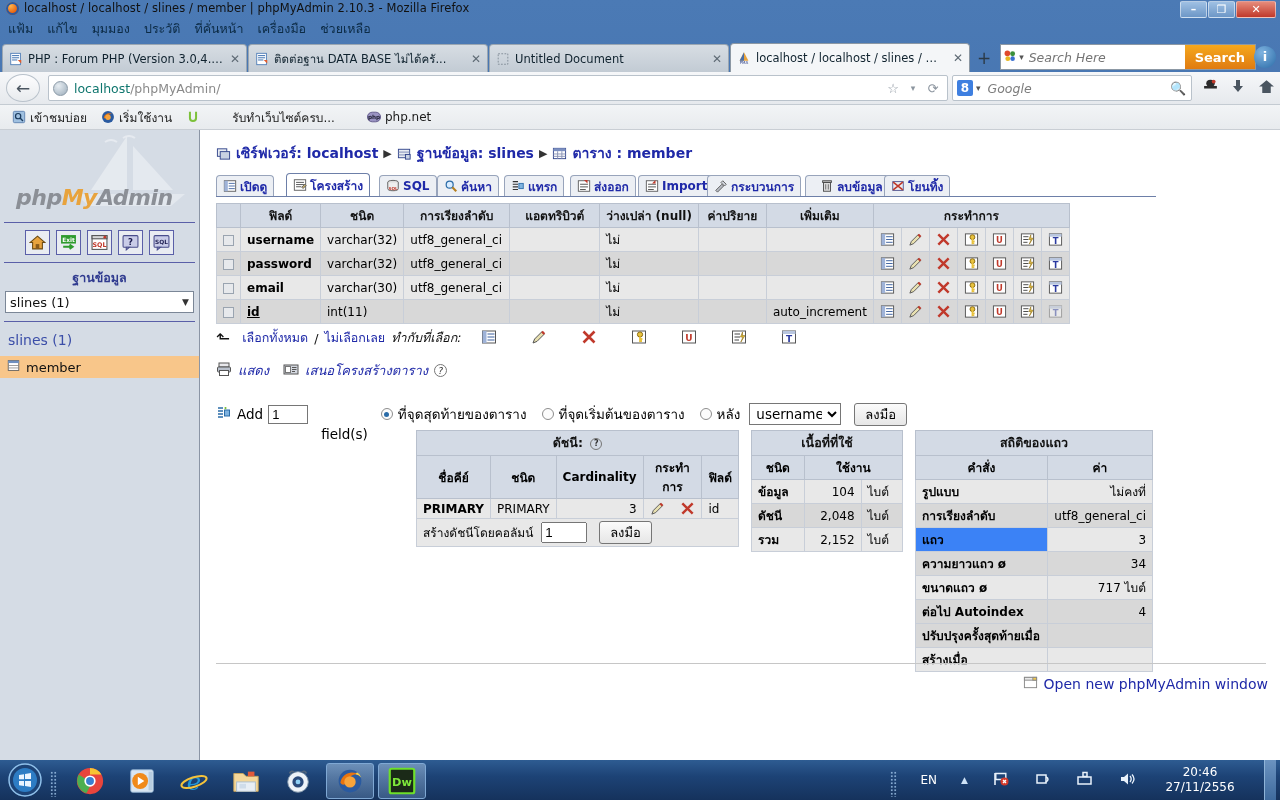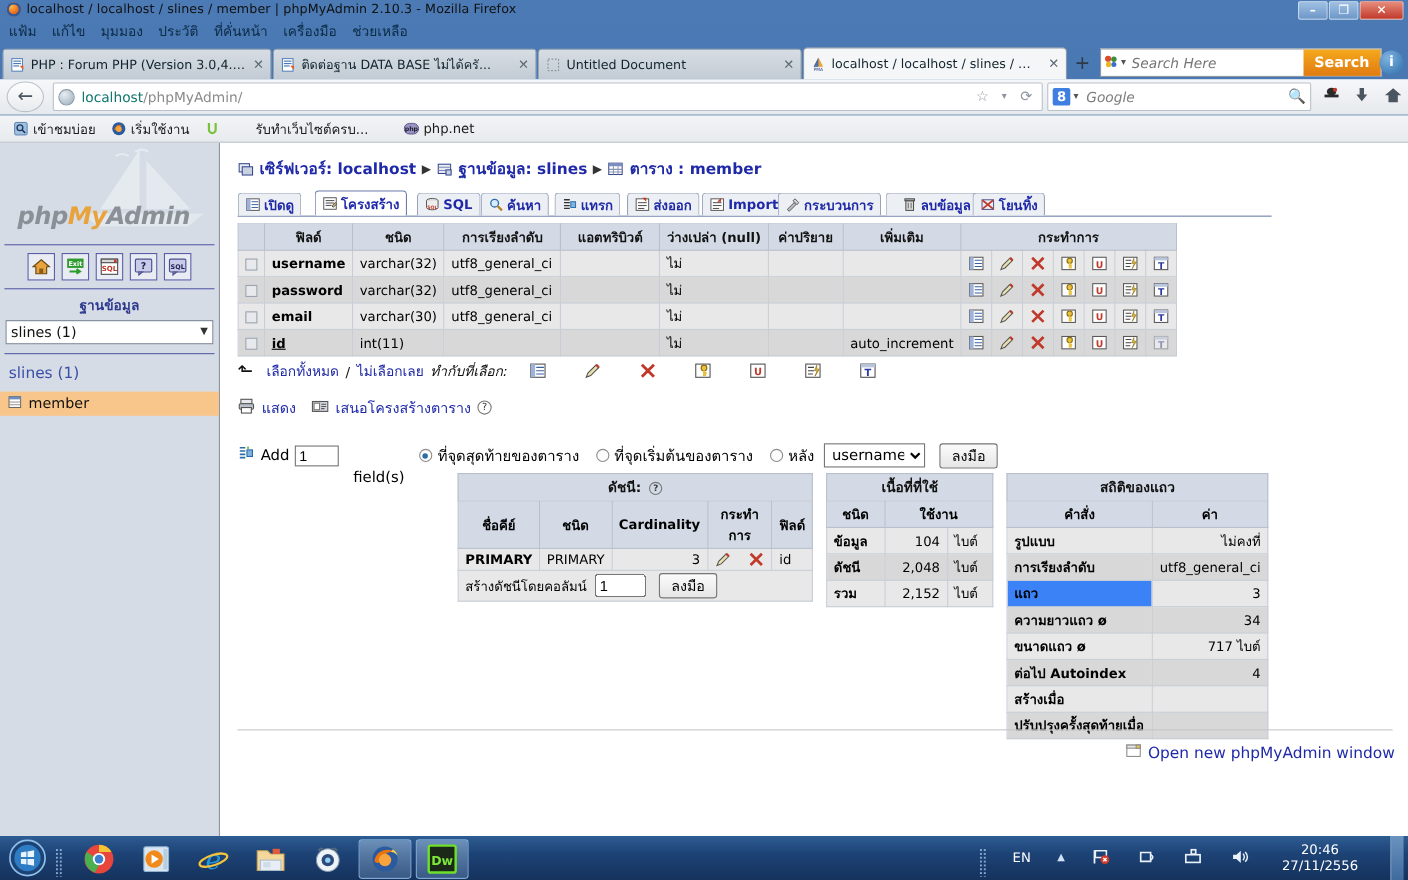"แสดง" #proposerow { font-style: none -> italic }
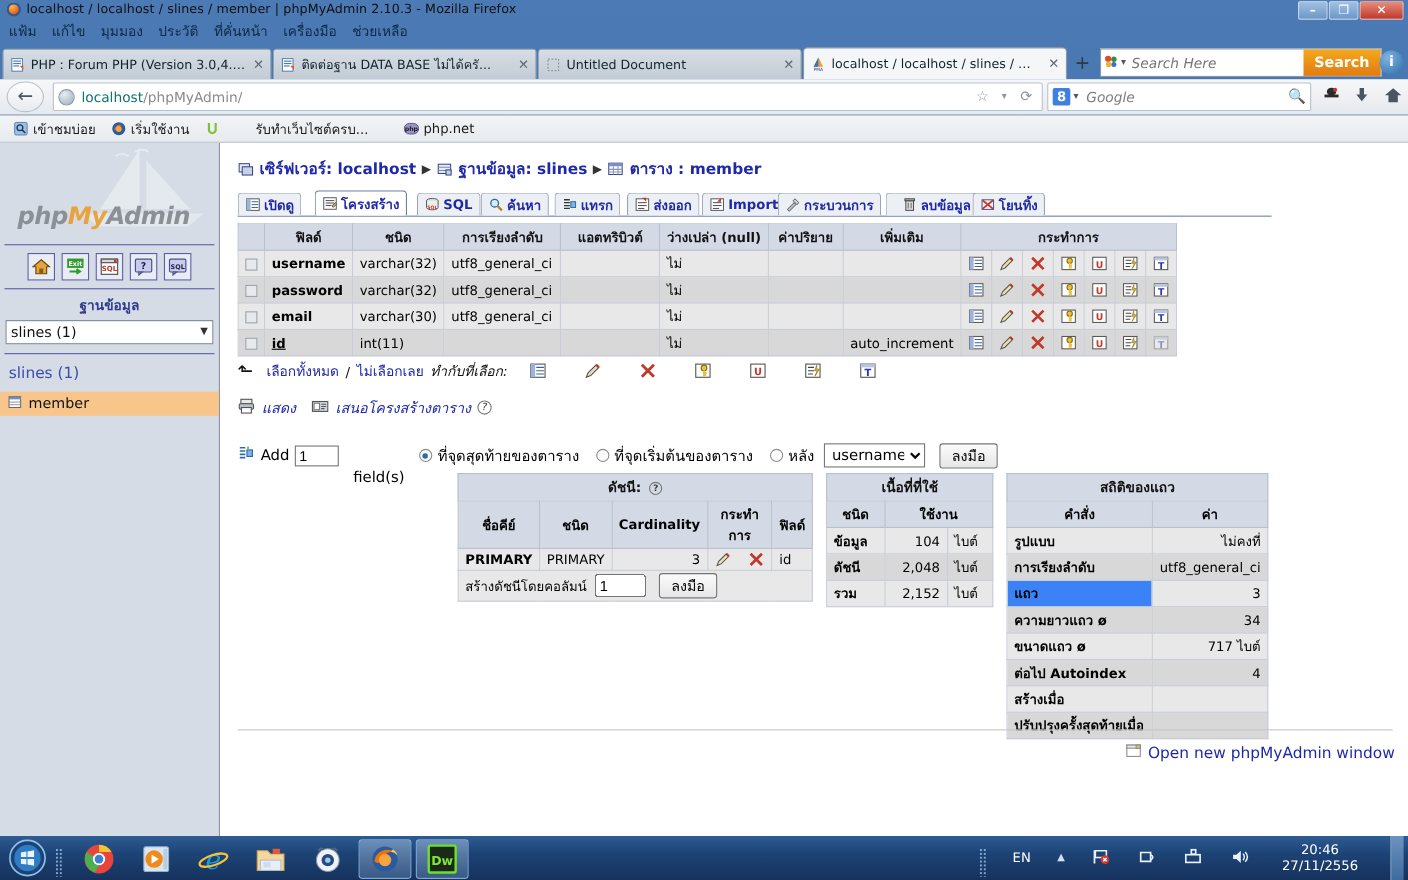"สร้างเมื่อ" tr { order: before "ปรับปรุงครั้งสุดท้ายเมื่อ" -> after "ปรับปรุงครั้งสุดท้ายเมื่อ" }
